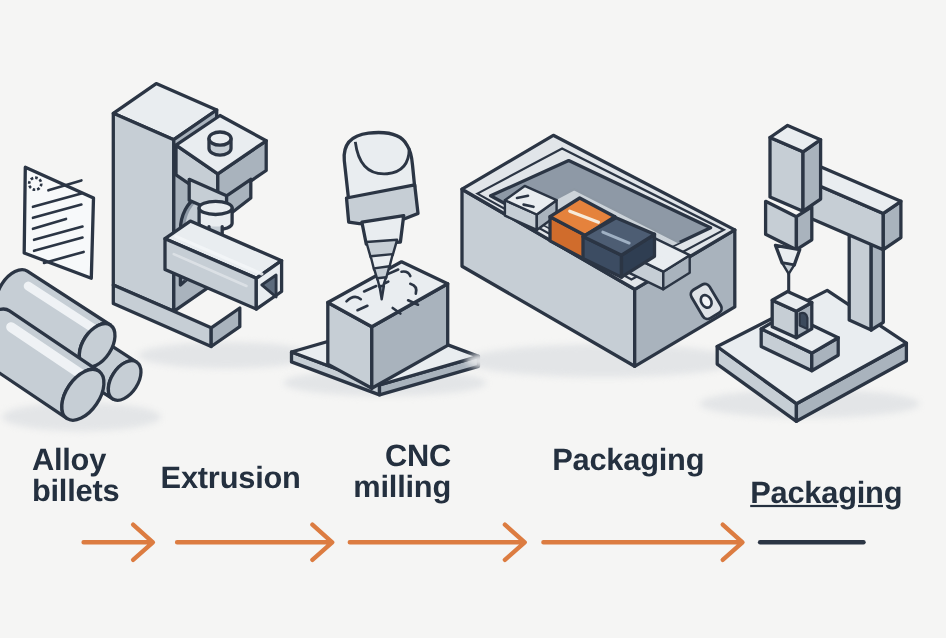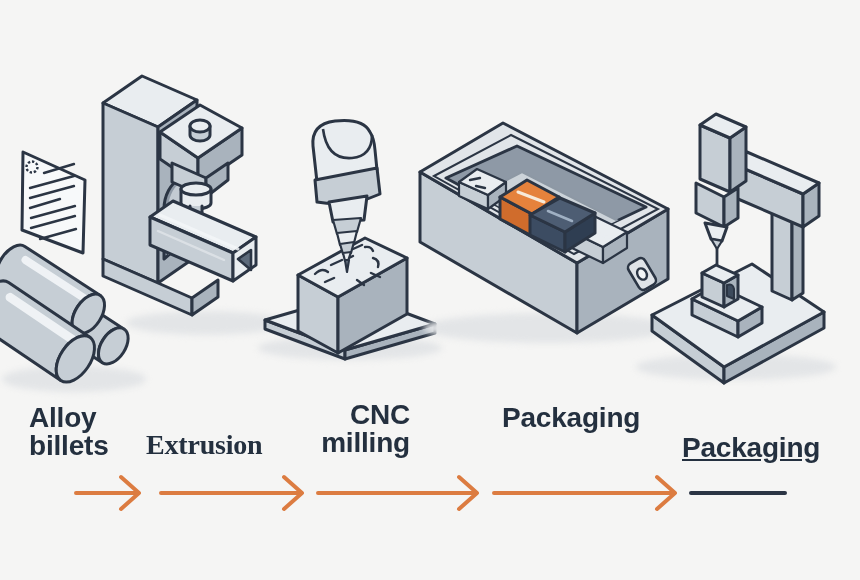"Extrusion" div.stage-label { font-family: Liberation Serif, serif -> none; top: 431px -> 421px }
